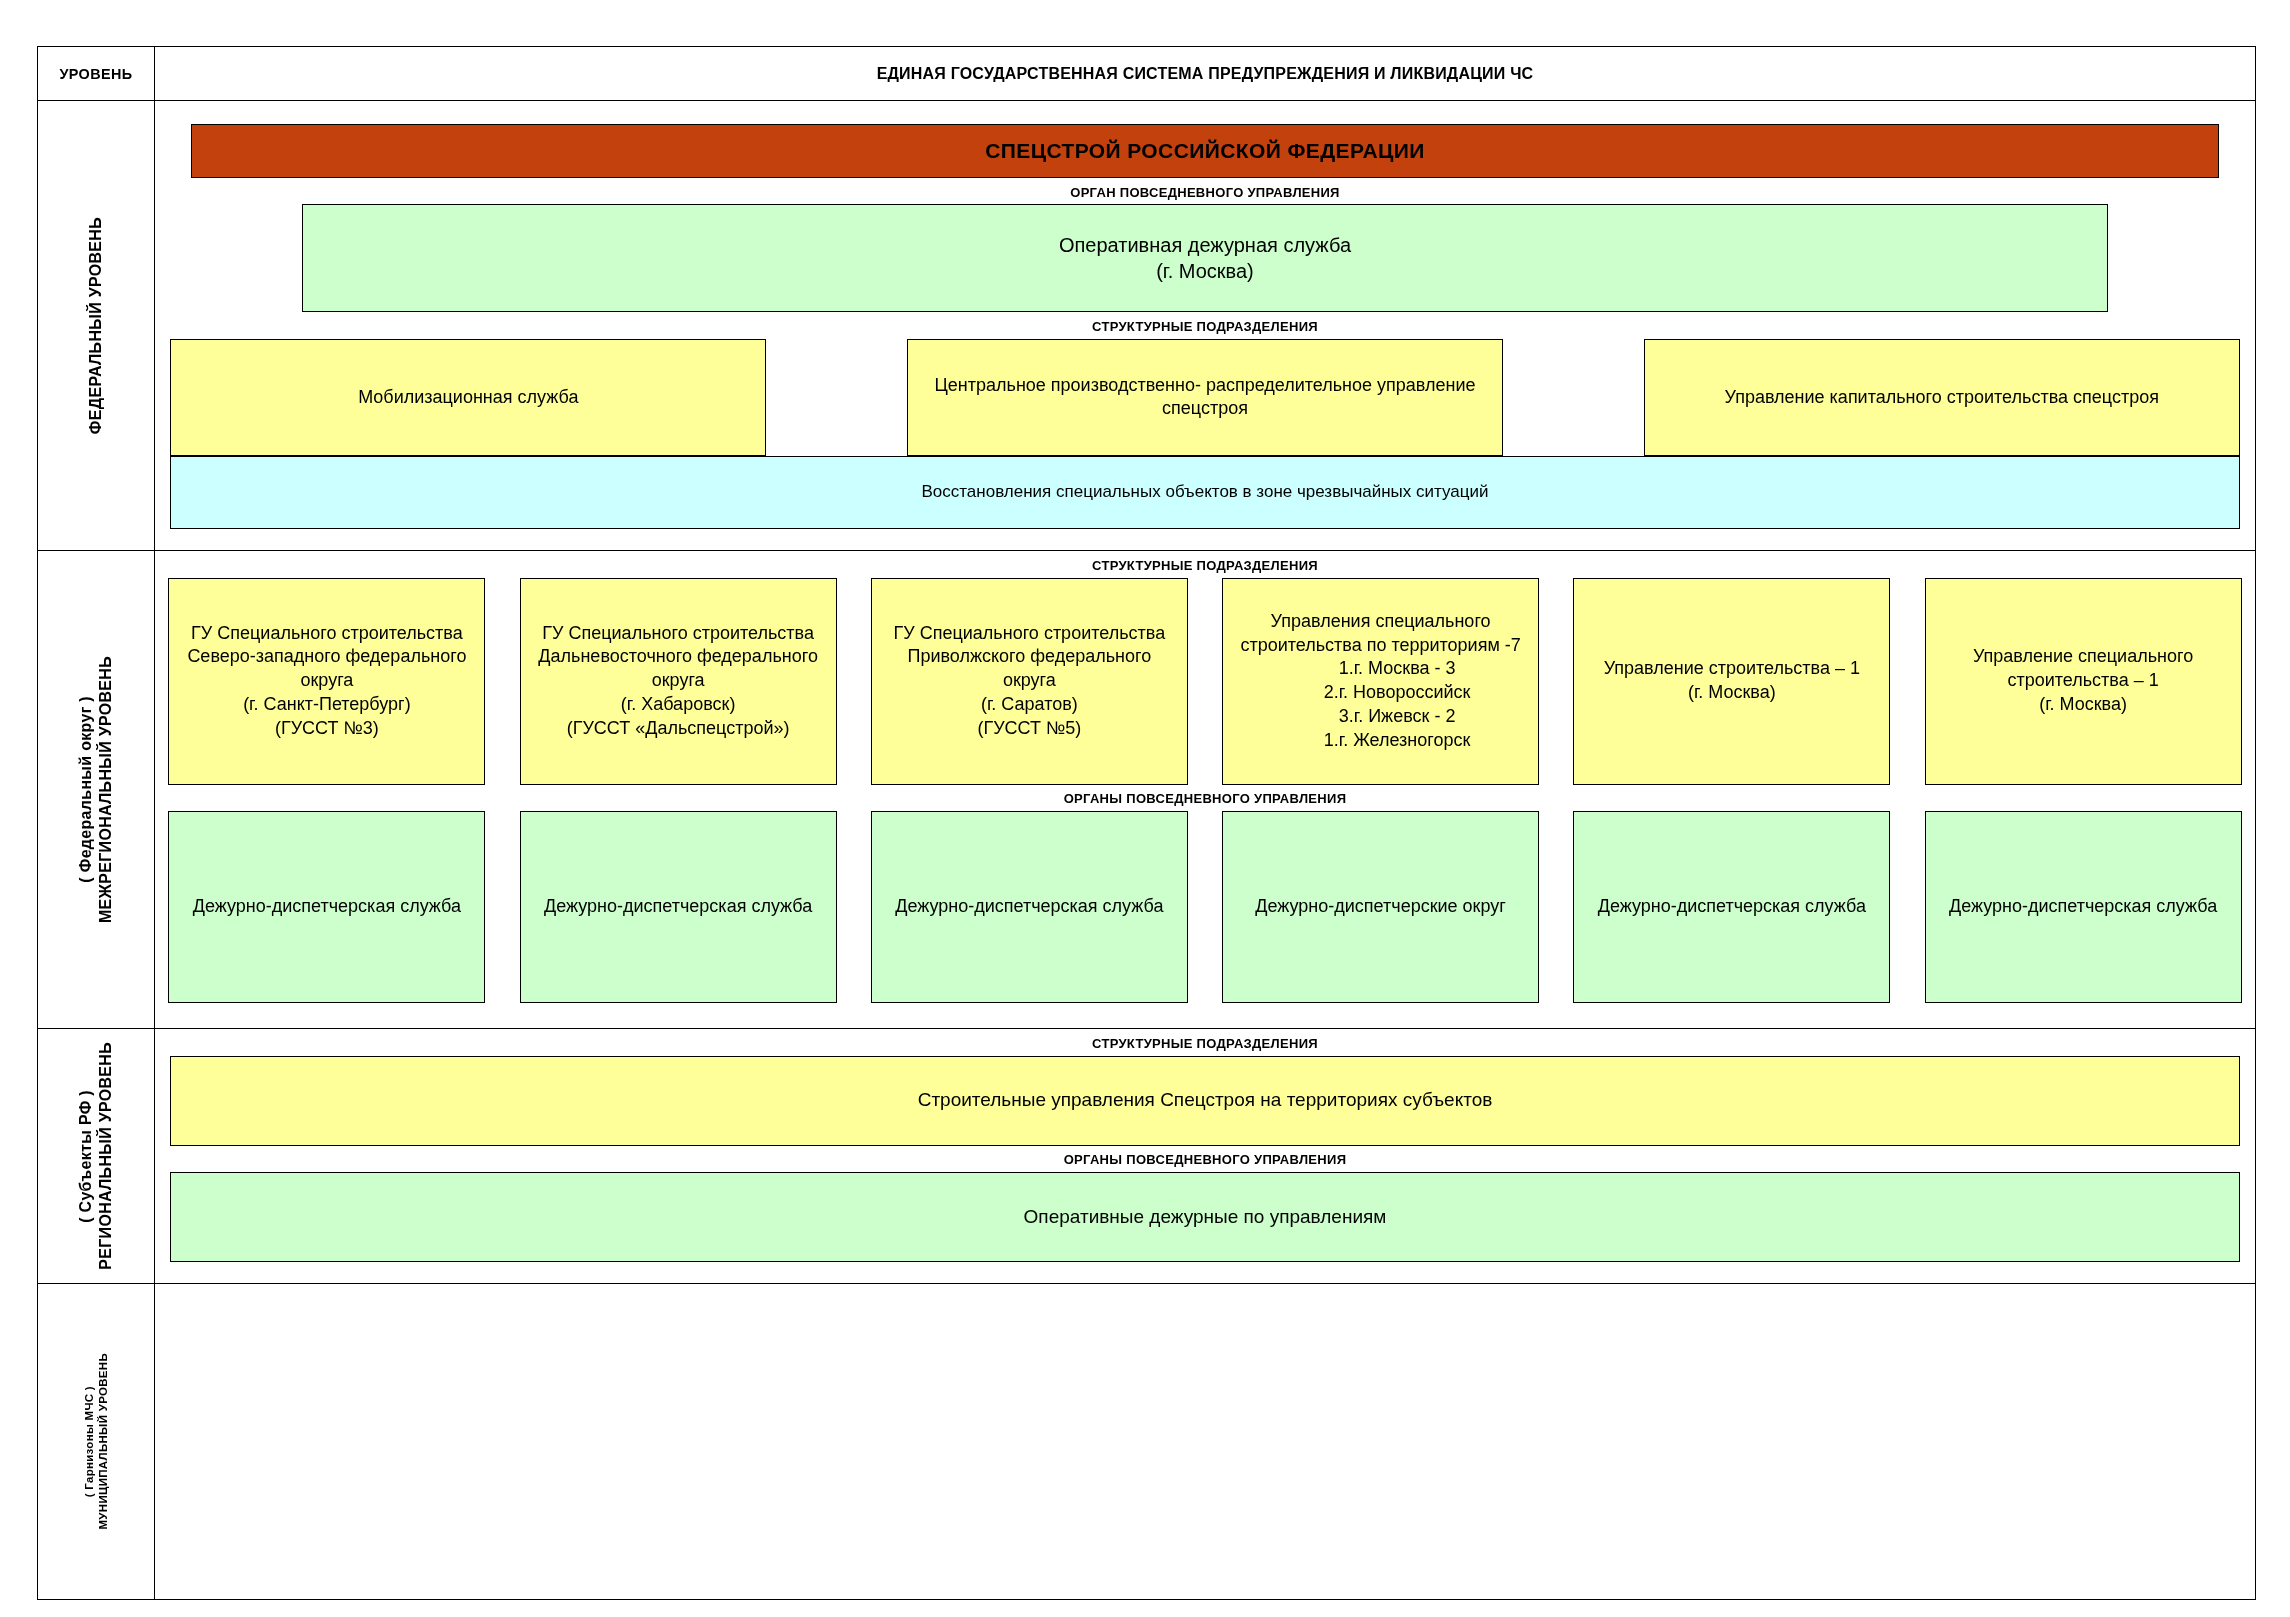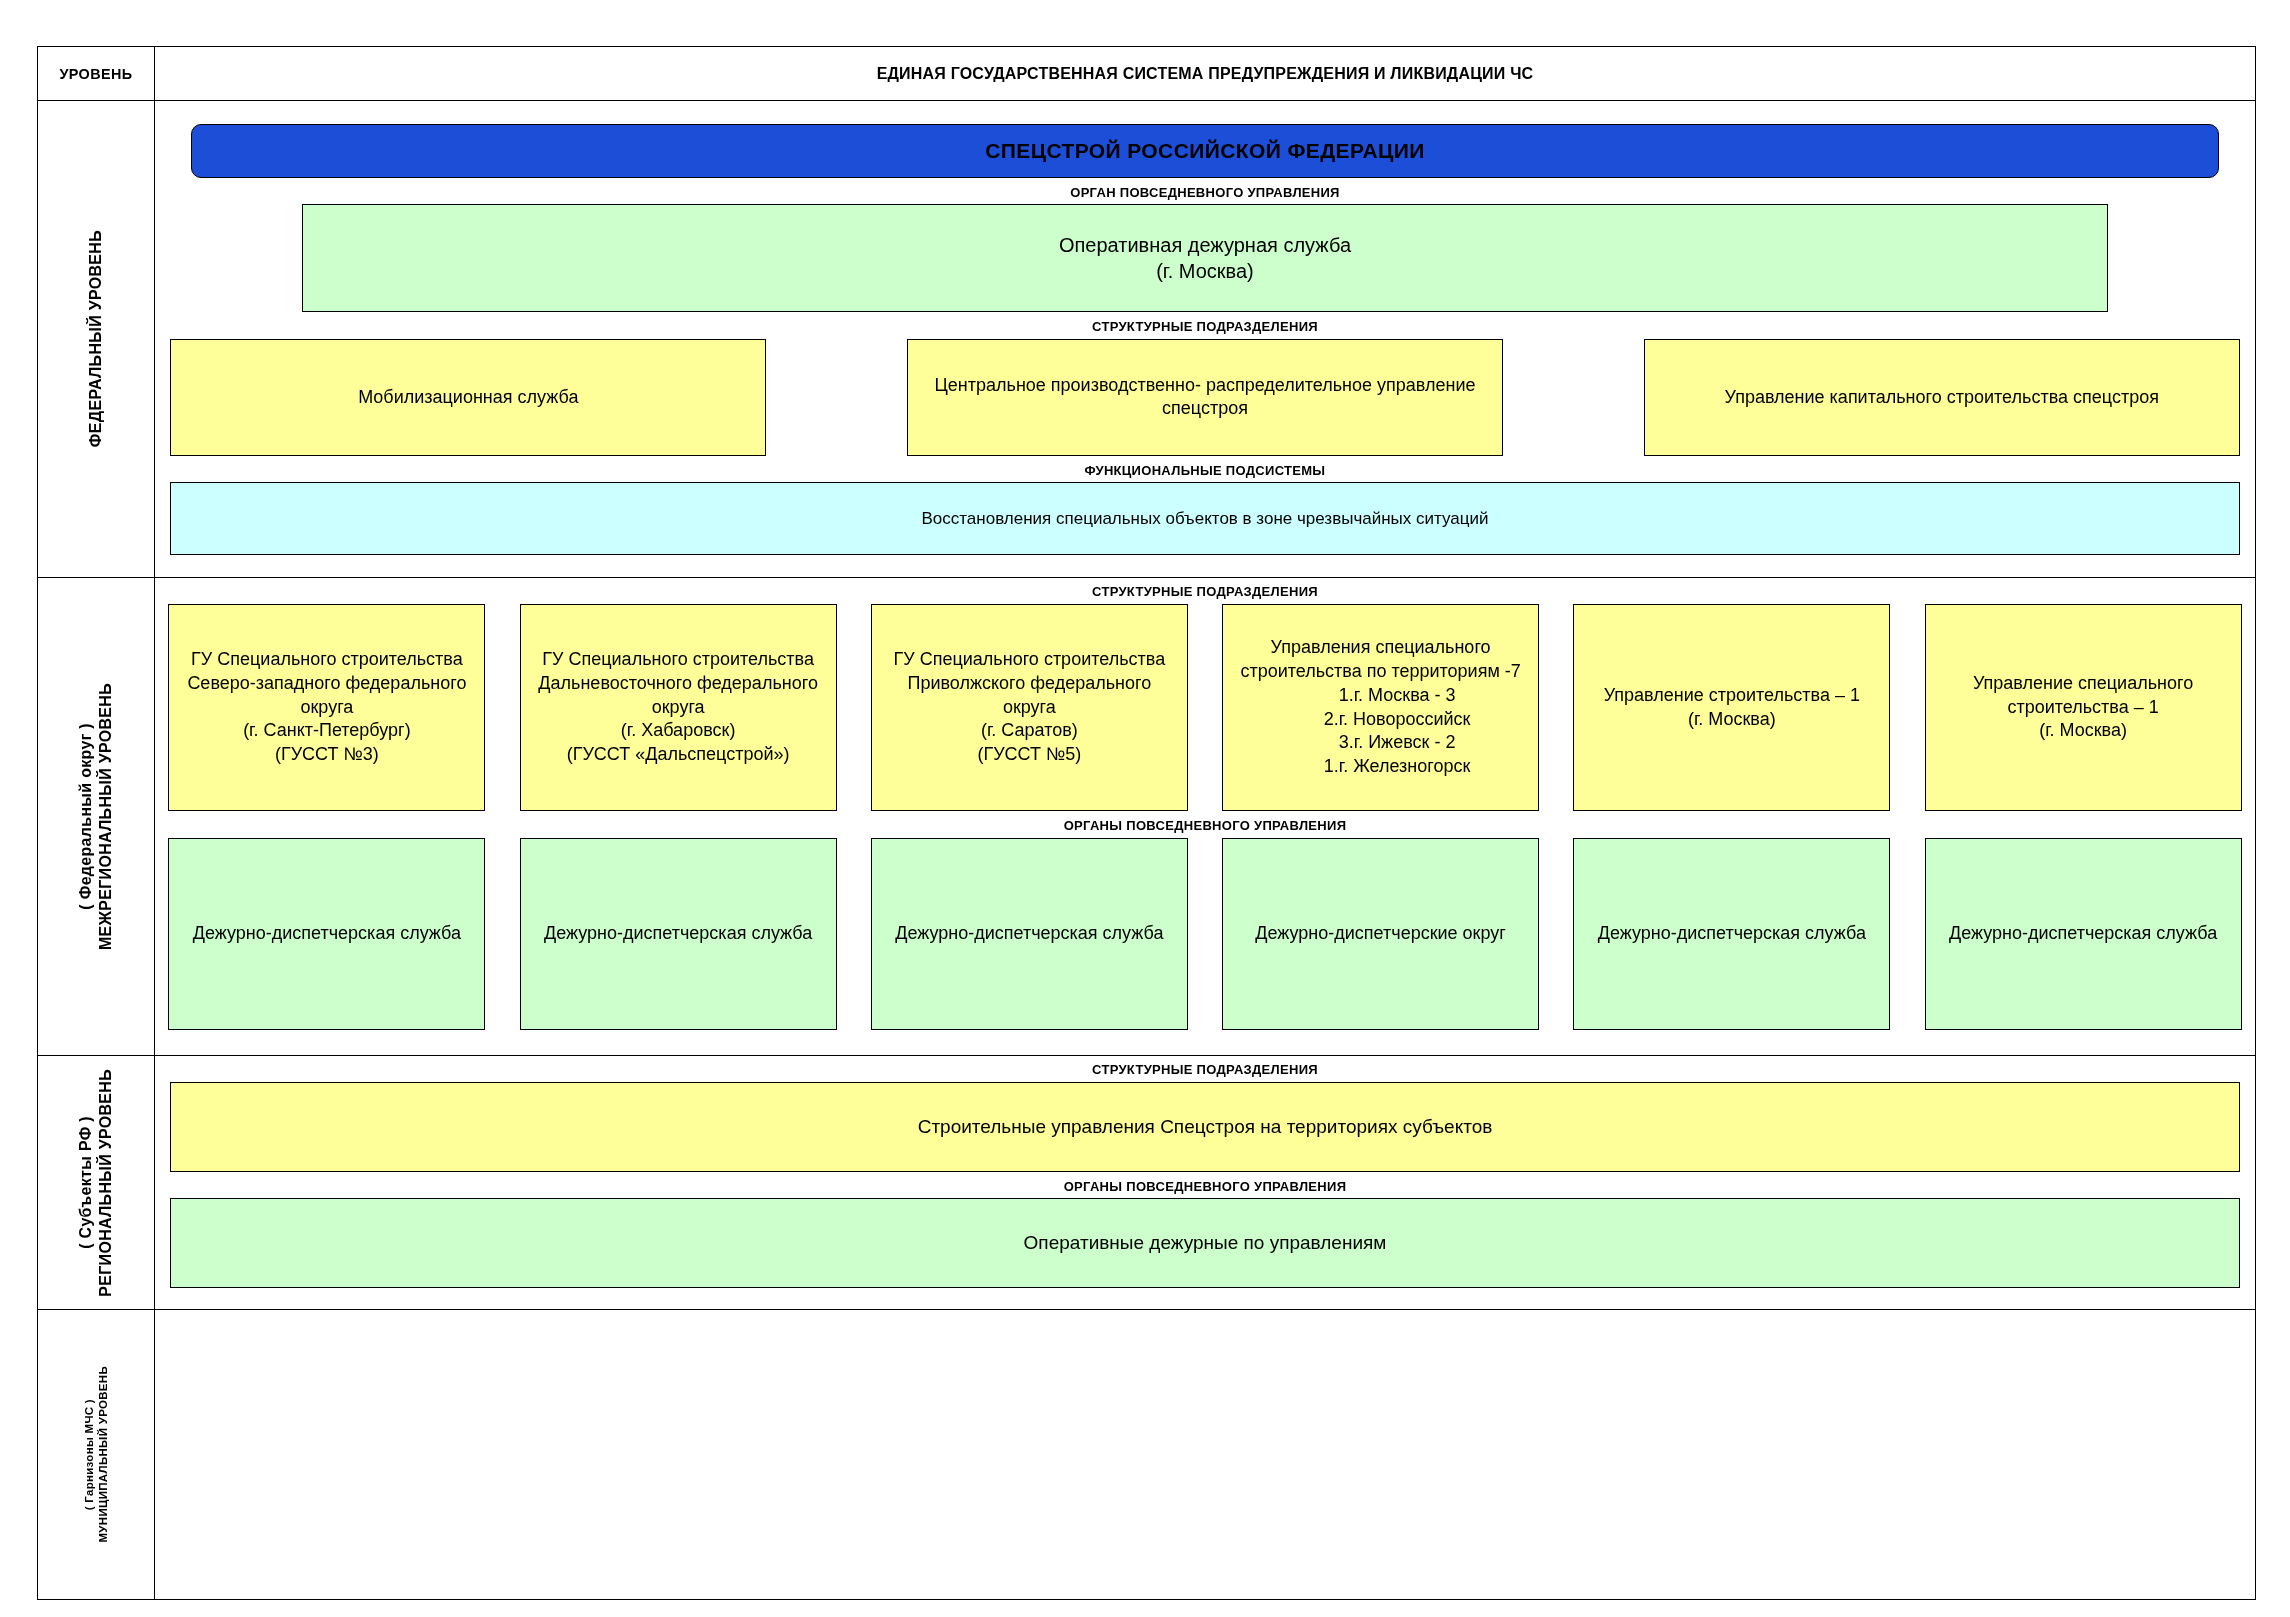"СПЕЦСТРОЙ РОССИЙСКОЙ ФЕДЕРАЦИИ" .pink { background: #1d4ed8 -> #c2410c; border-radius: 10px -> none }
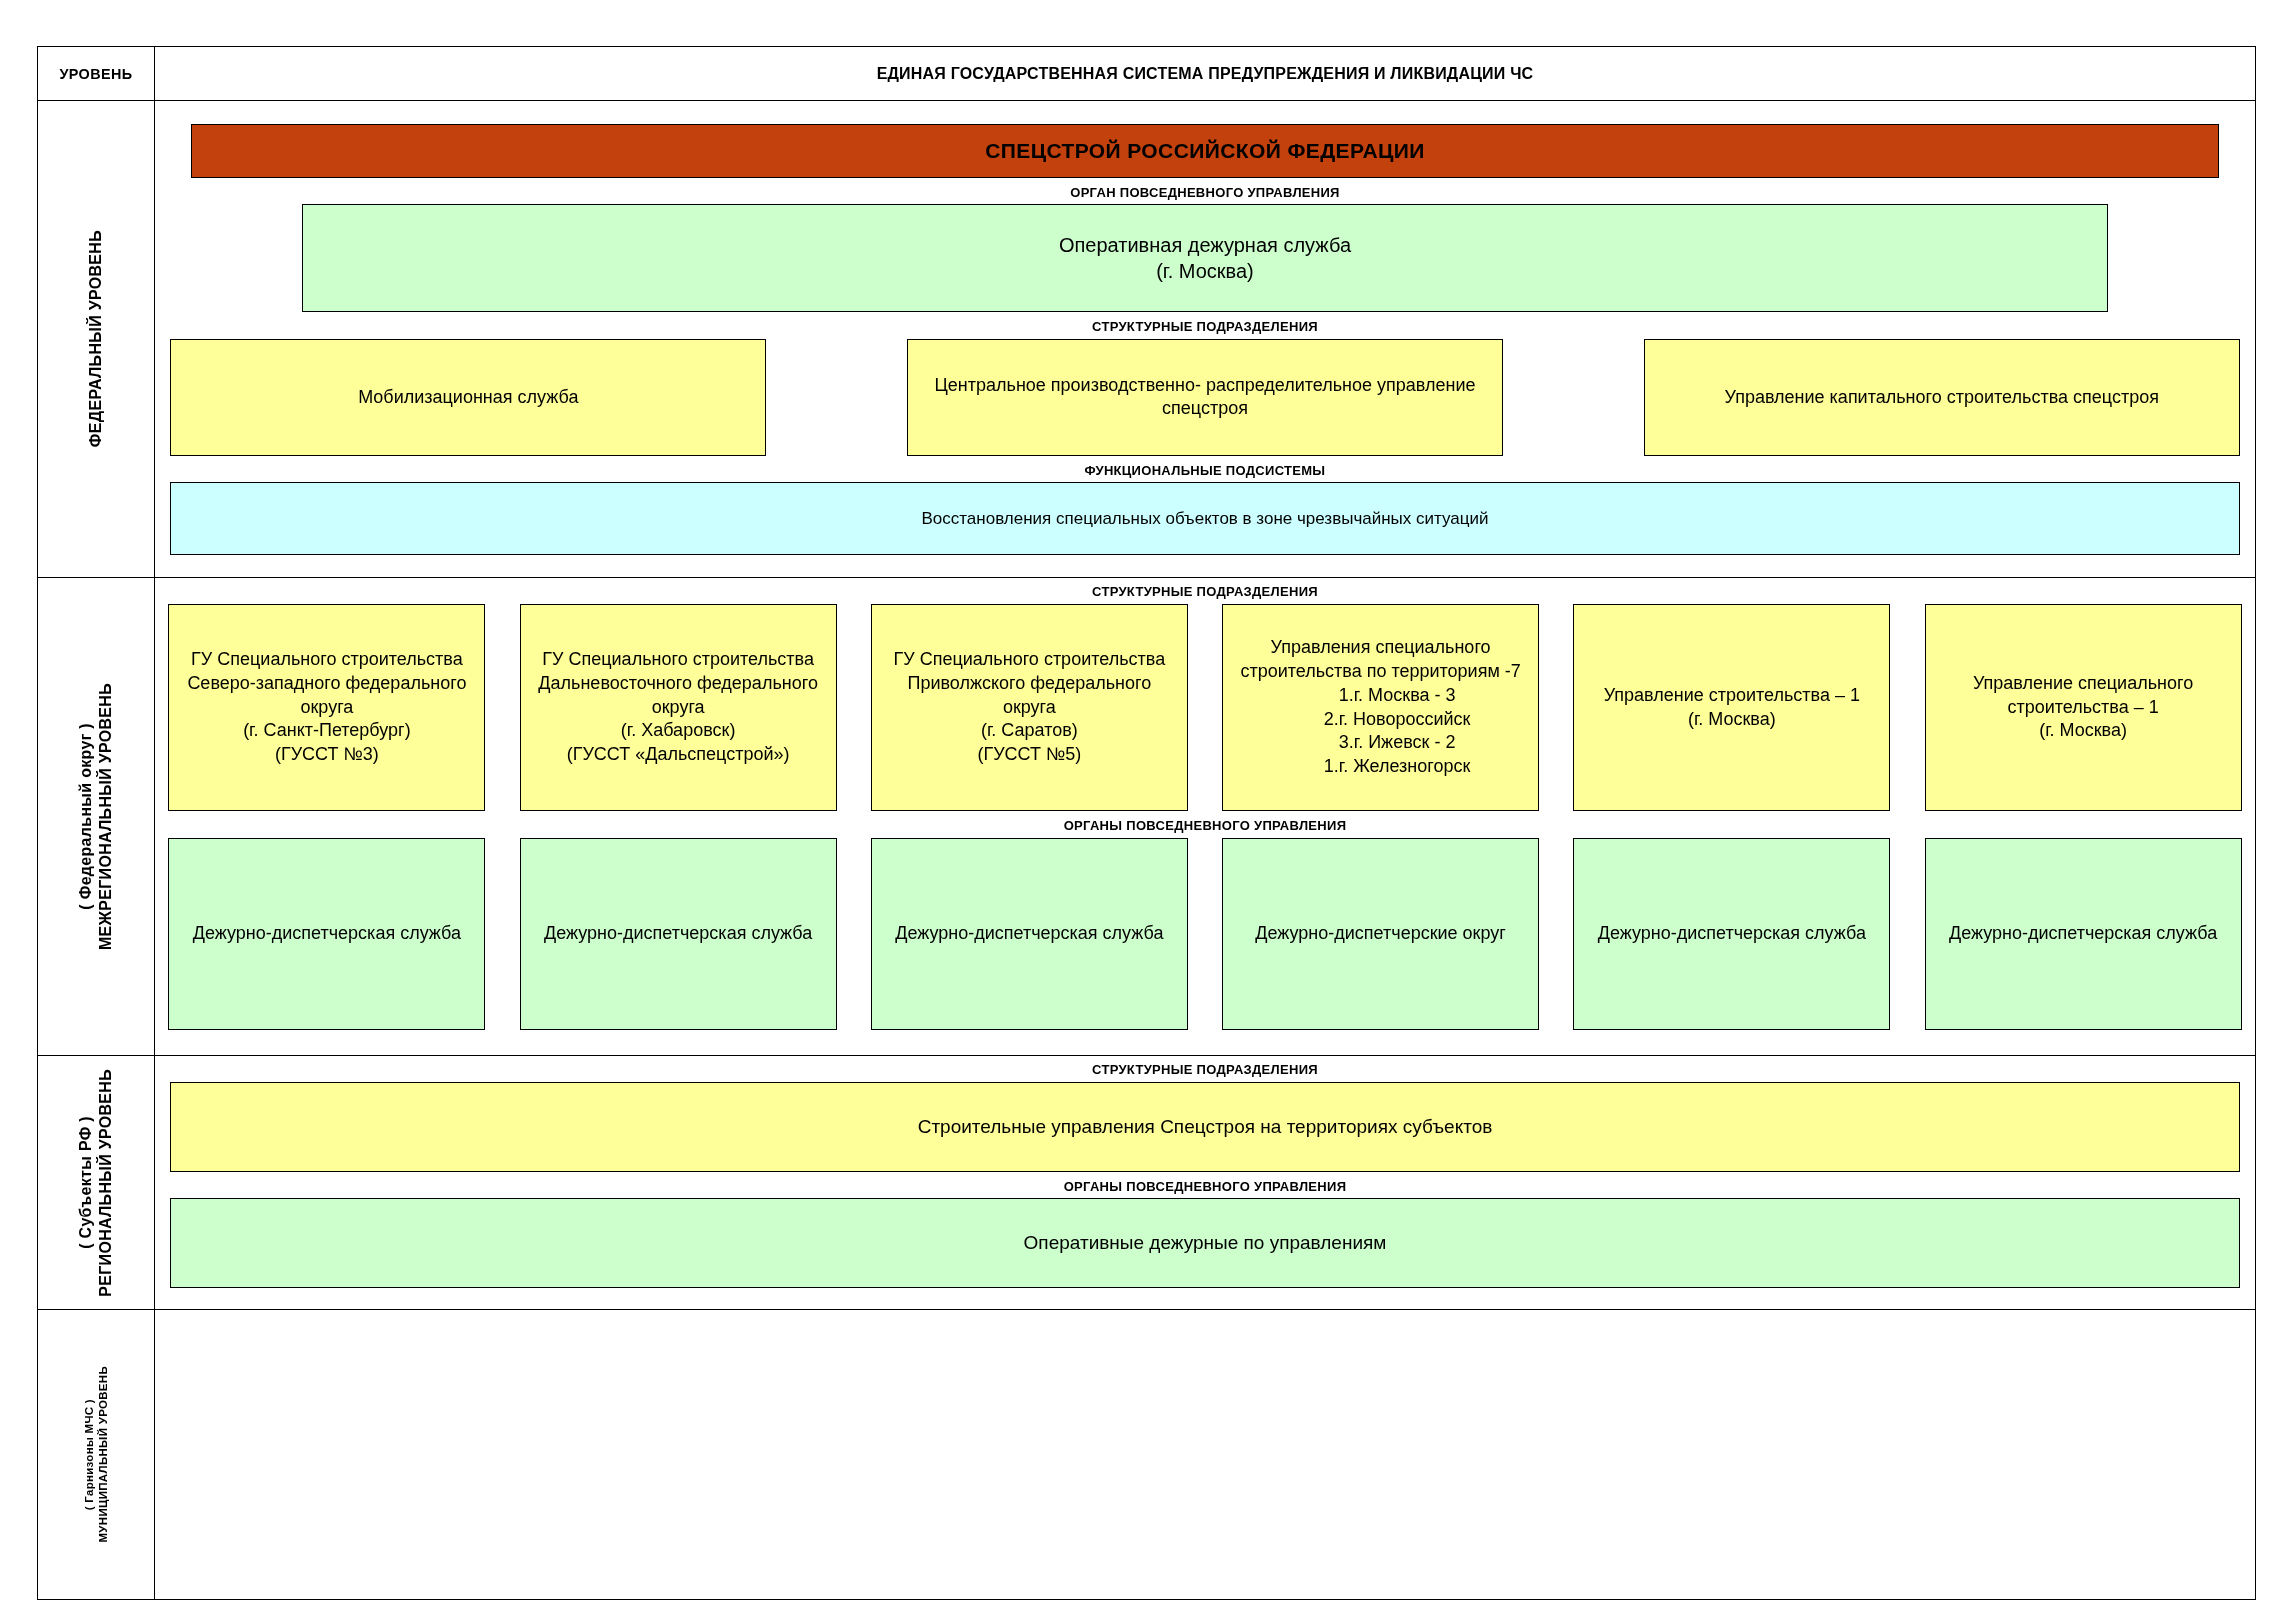"ФУНКЦИОНАЛЬНЫЕ ПОДСИСТЕМЫ" div.caption { html: <div>ФУНКЦИОНАЛЬНЫЕ ПОДСИСТЕМЫ</div> -> none }
